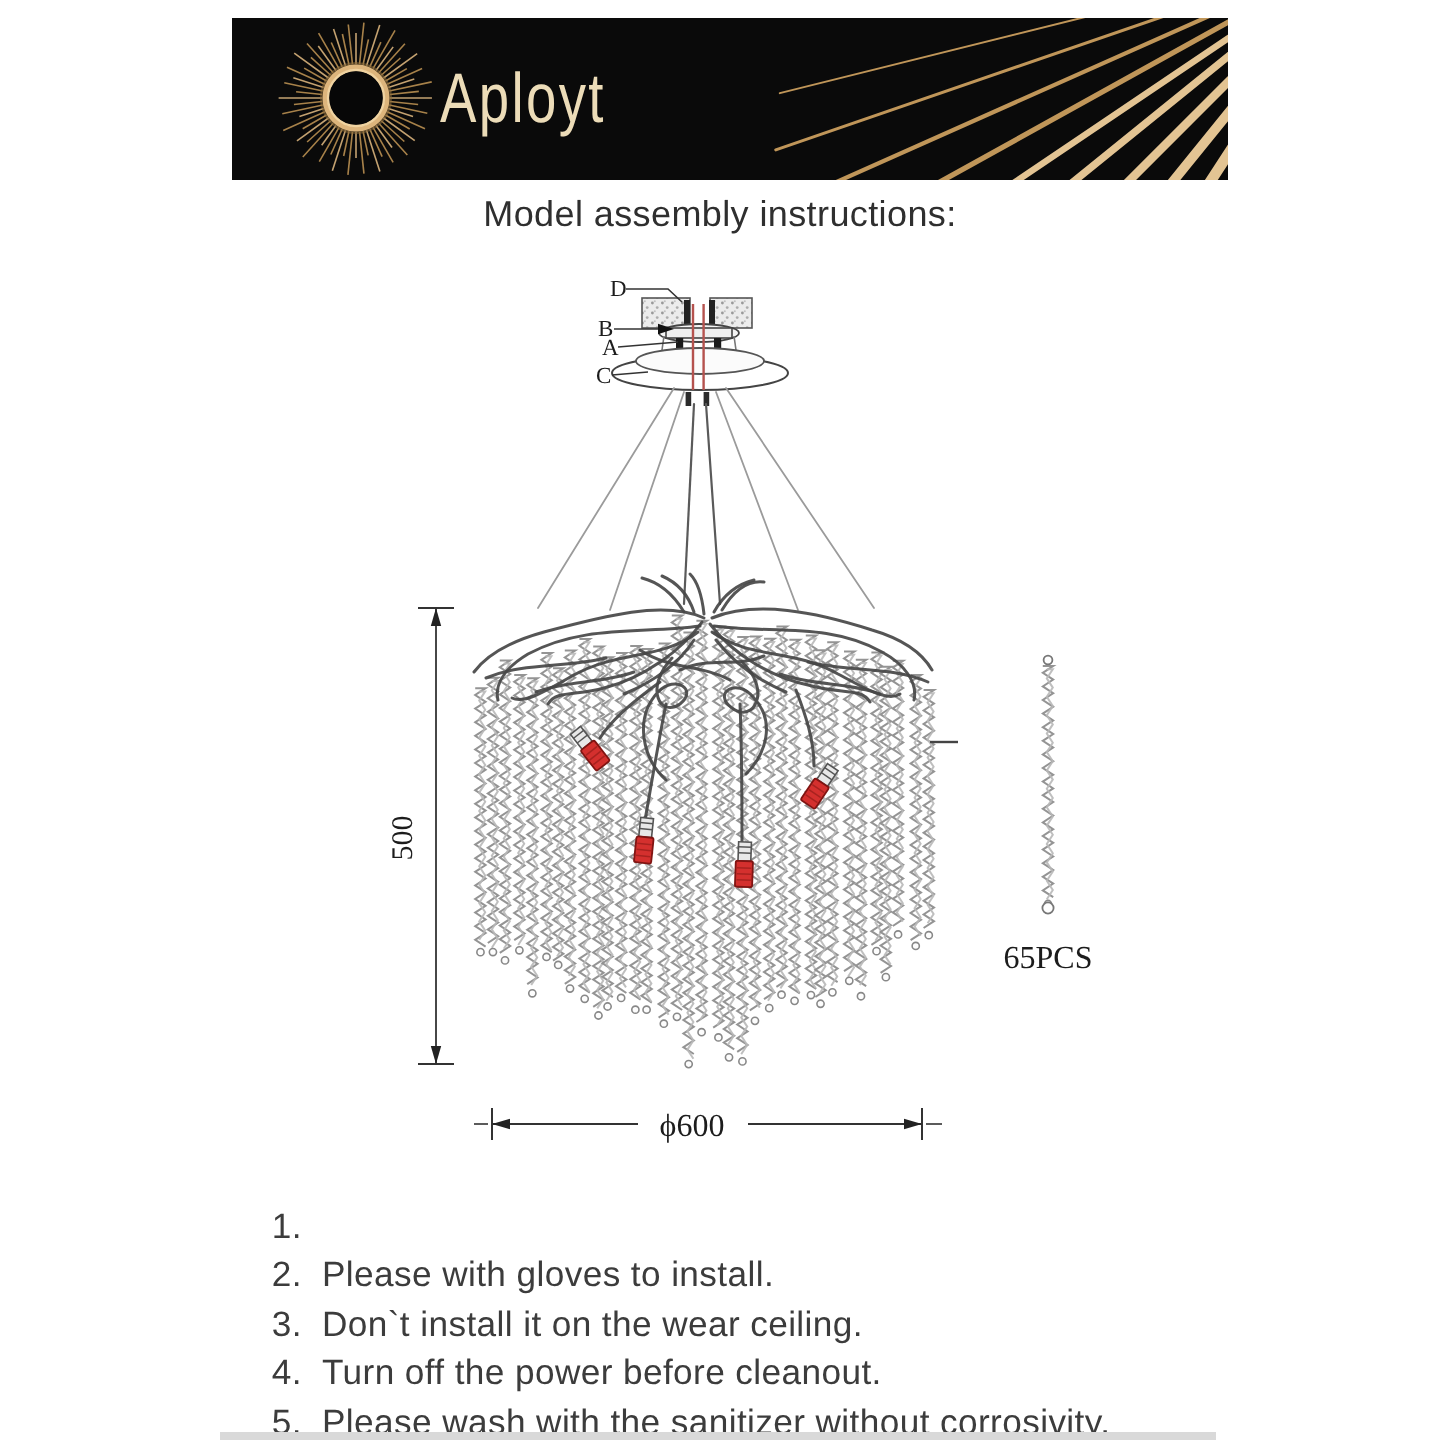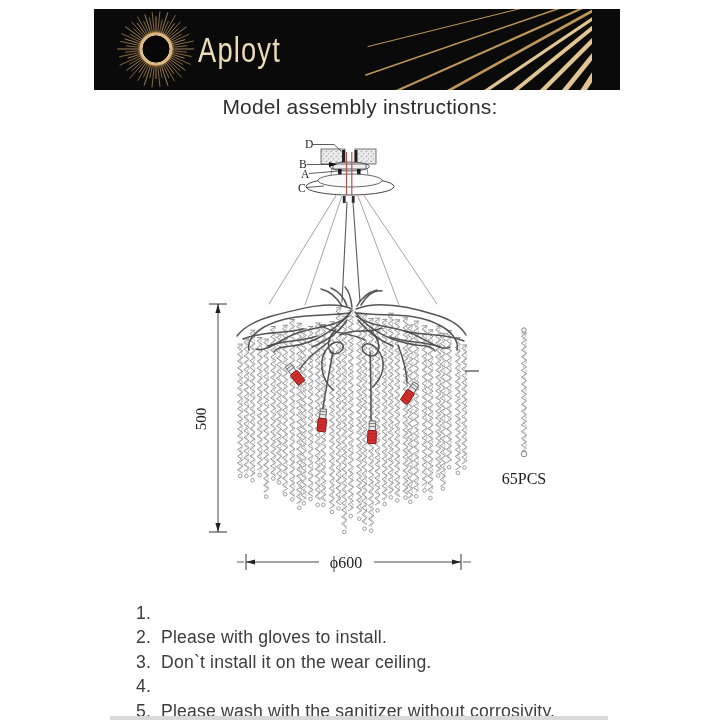"Aployt" .band { left: 94px -> 116px; padding-left: 28px -> none }
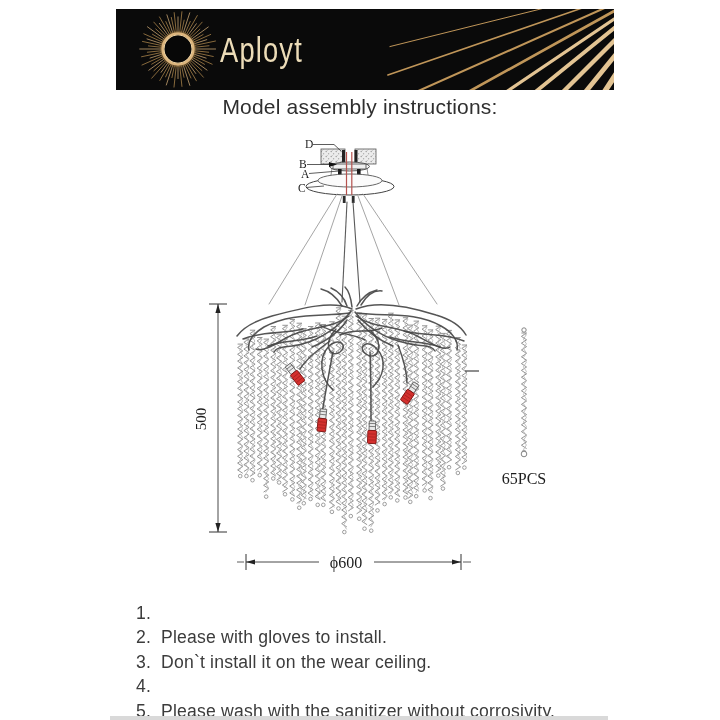"Model assembly instructions:" .title-line { font-size: 21px -> 18px }
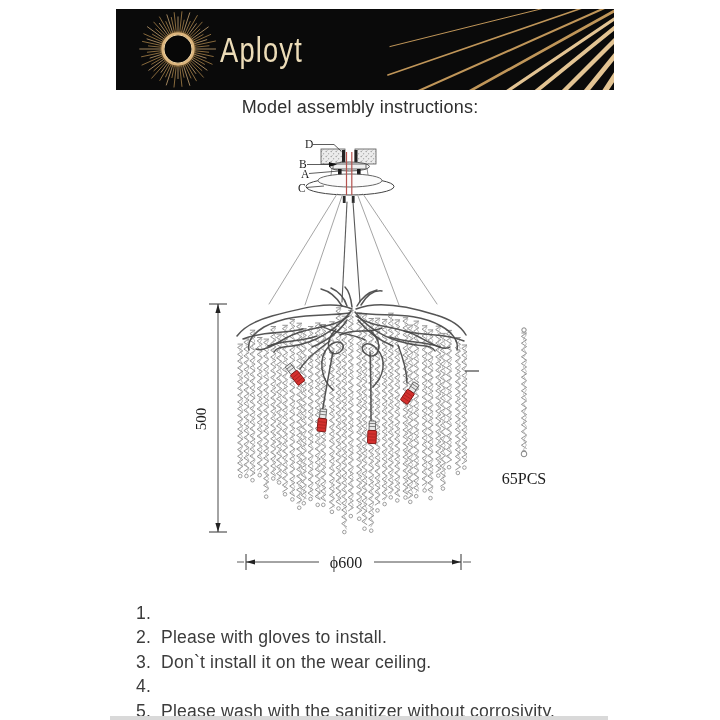"Turn off the power before" span.instr-text { html: none -> <span>Turn off the power before cleanout.</span> }
